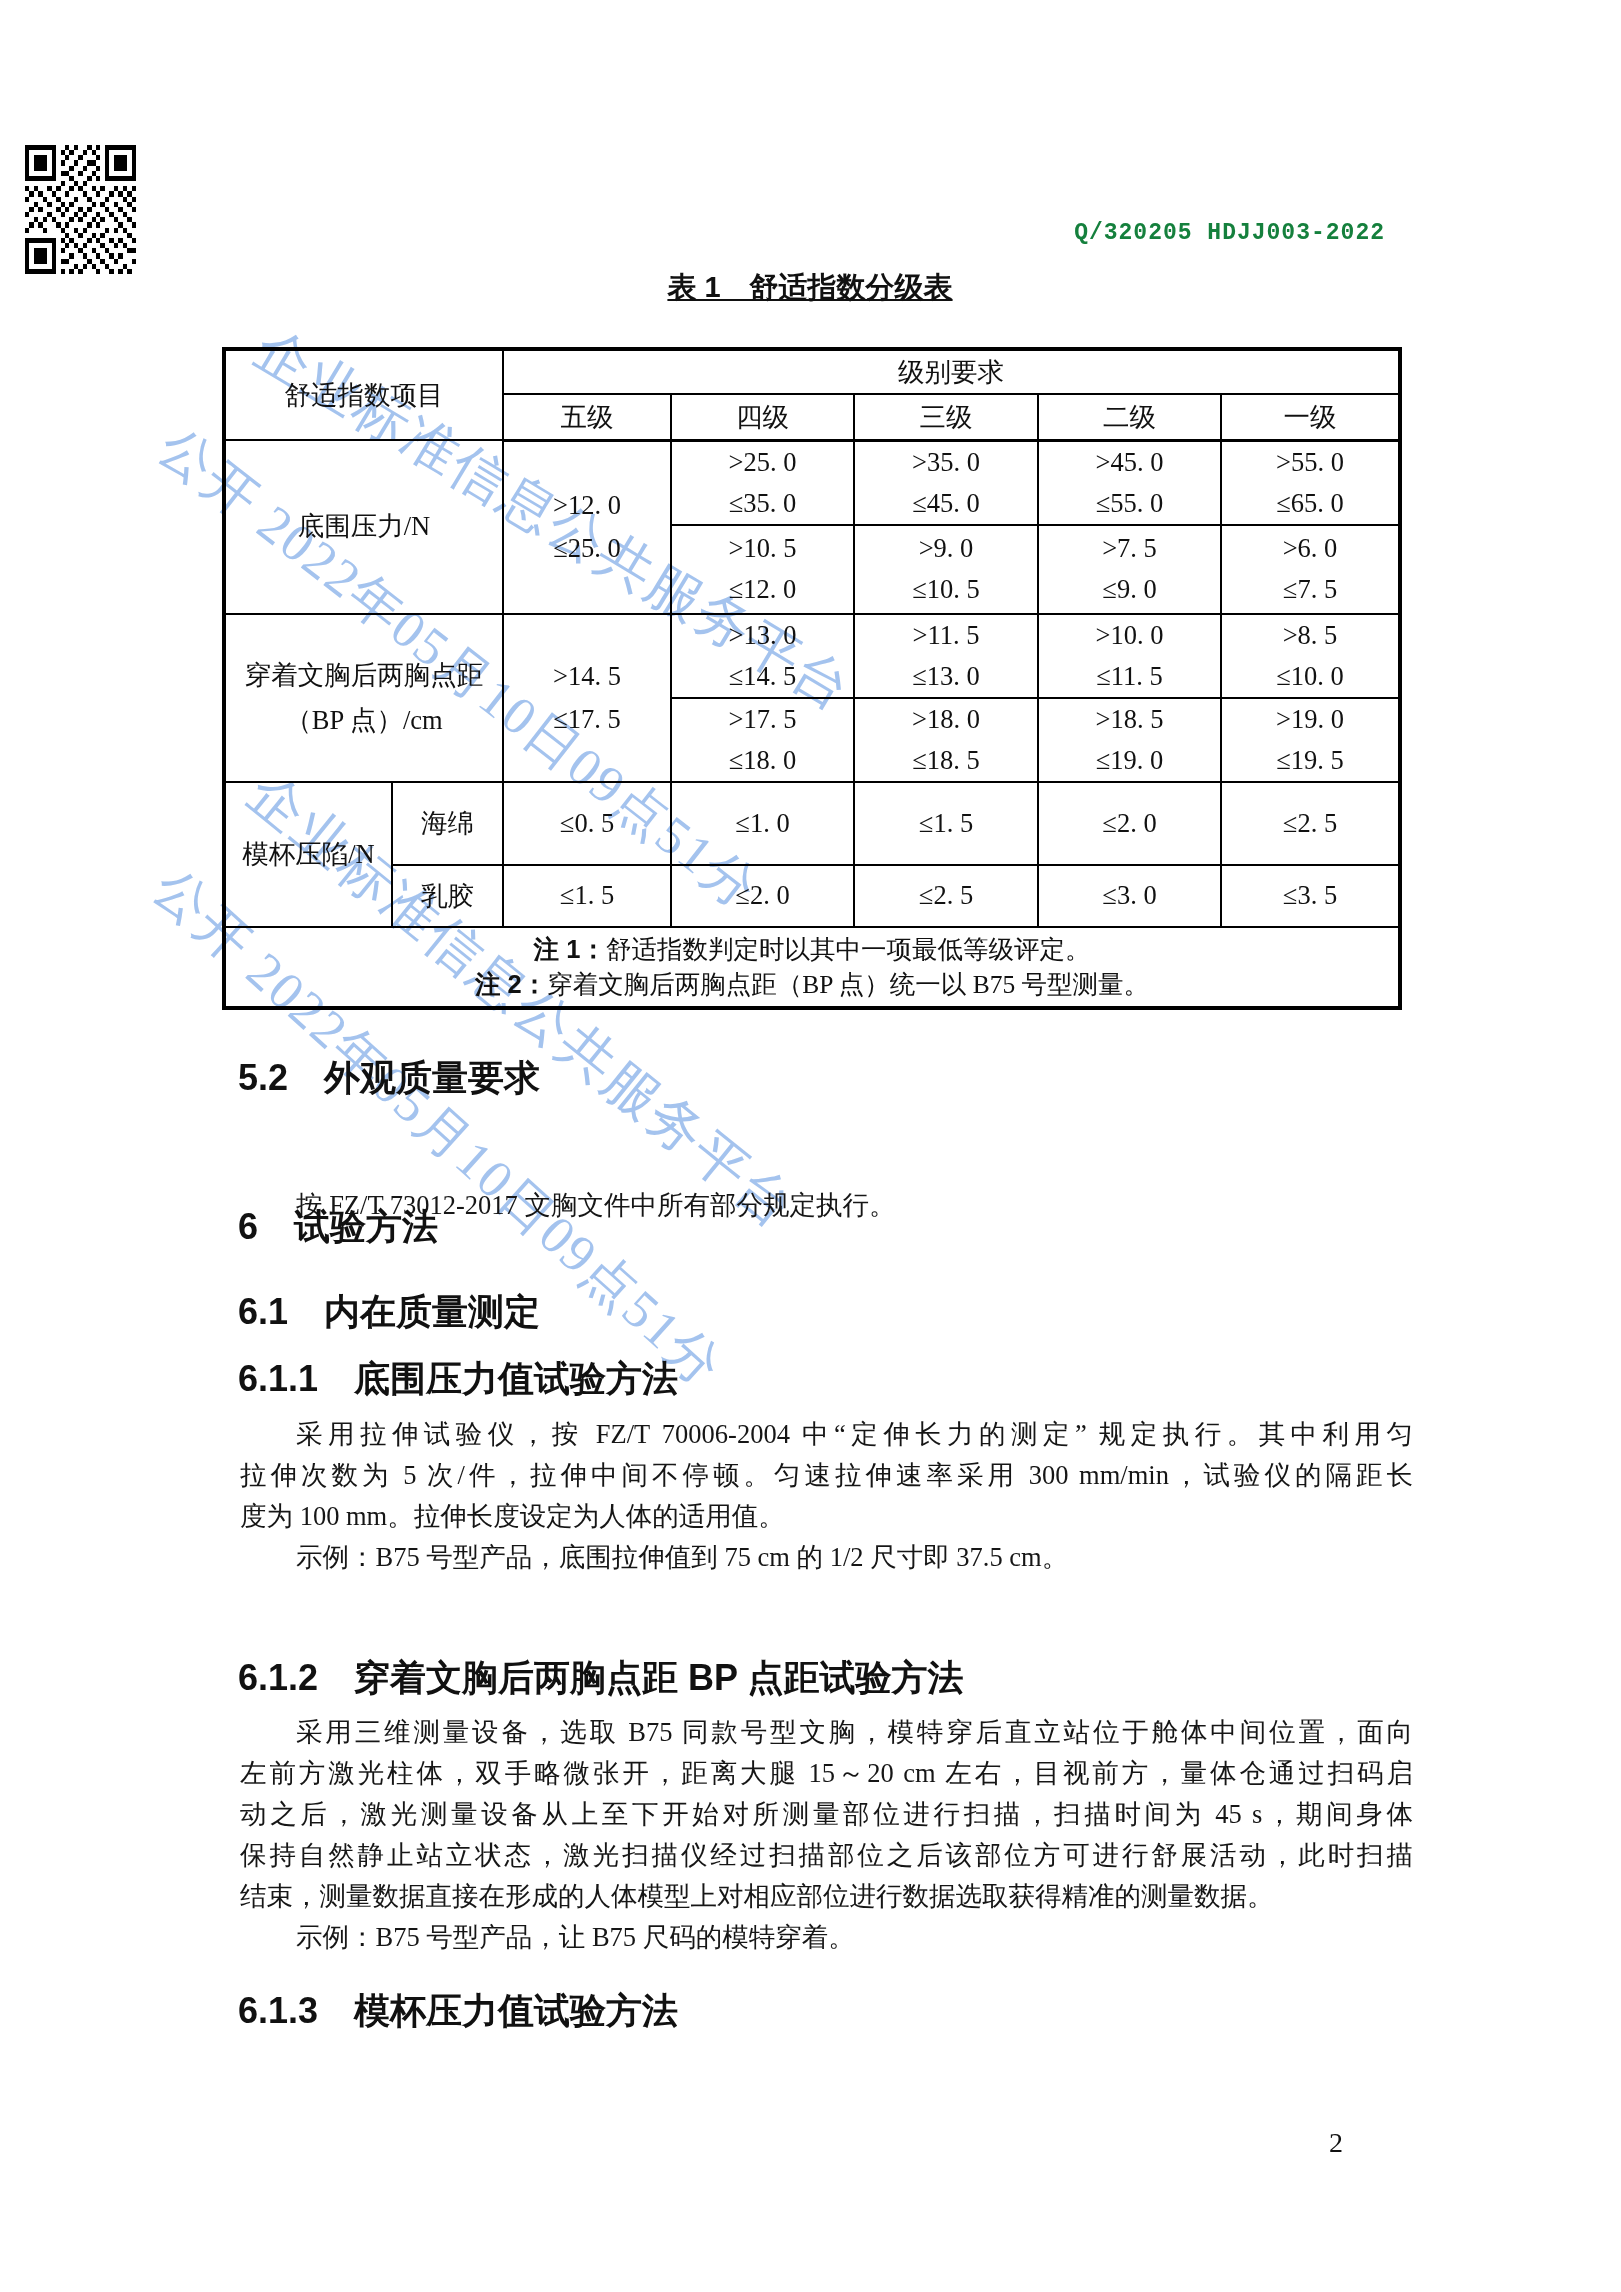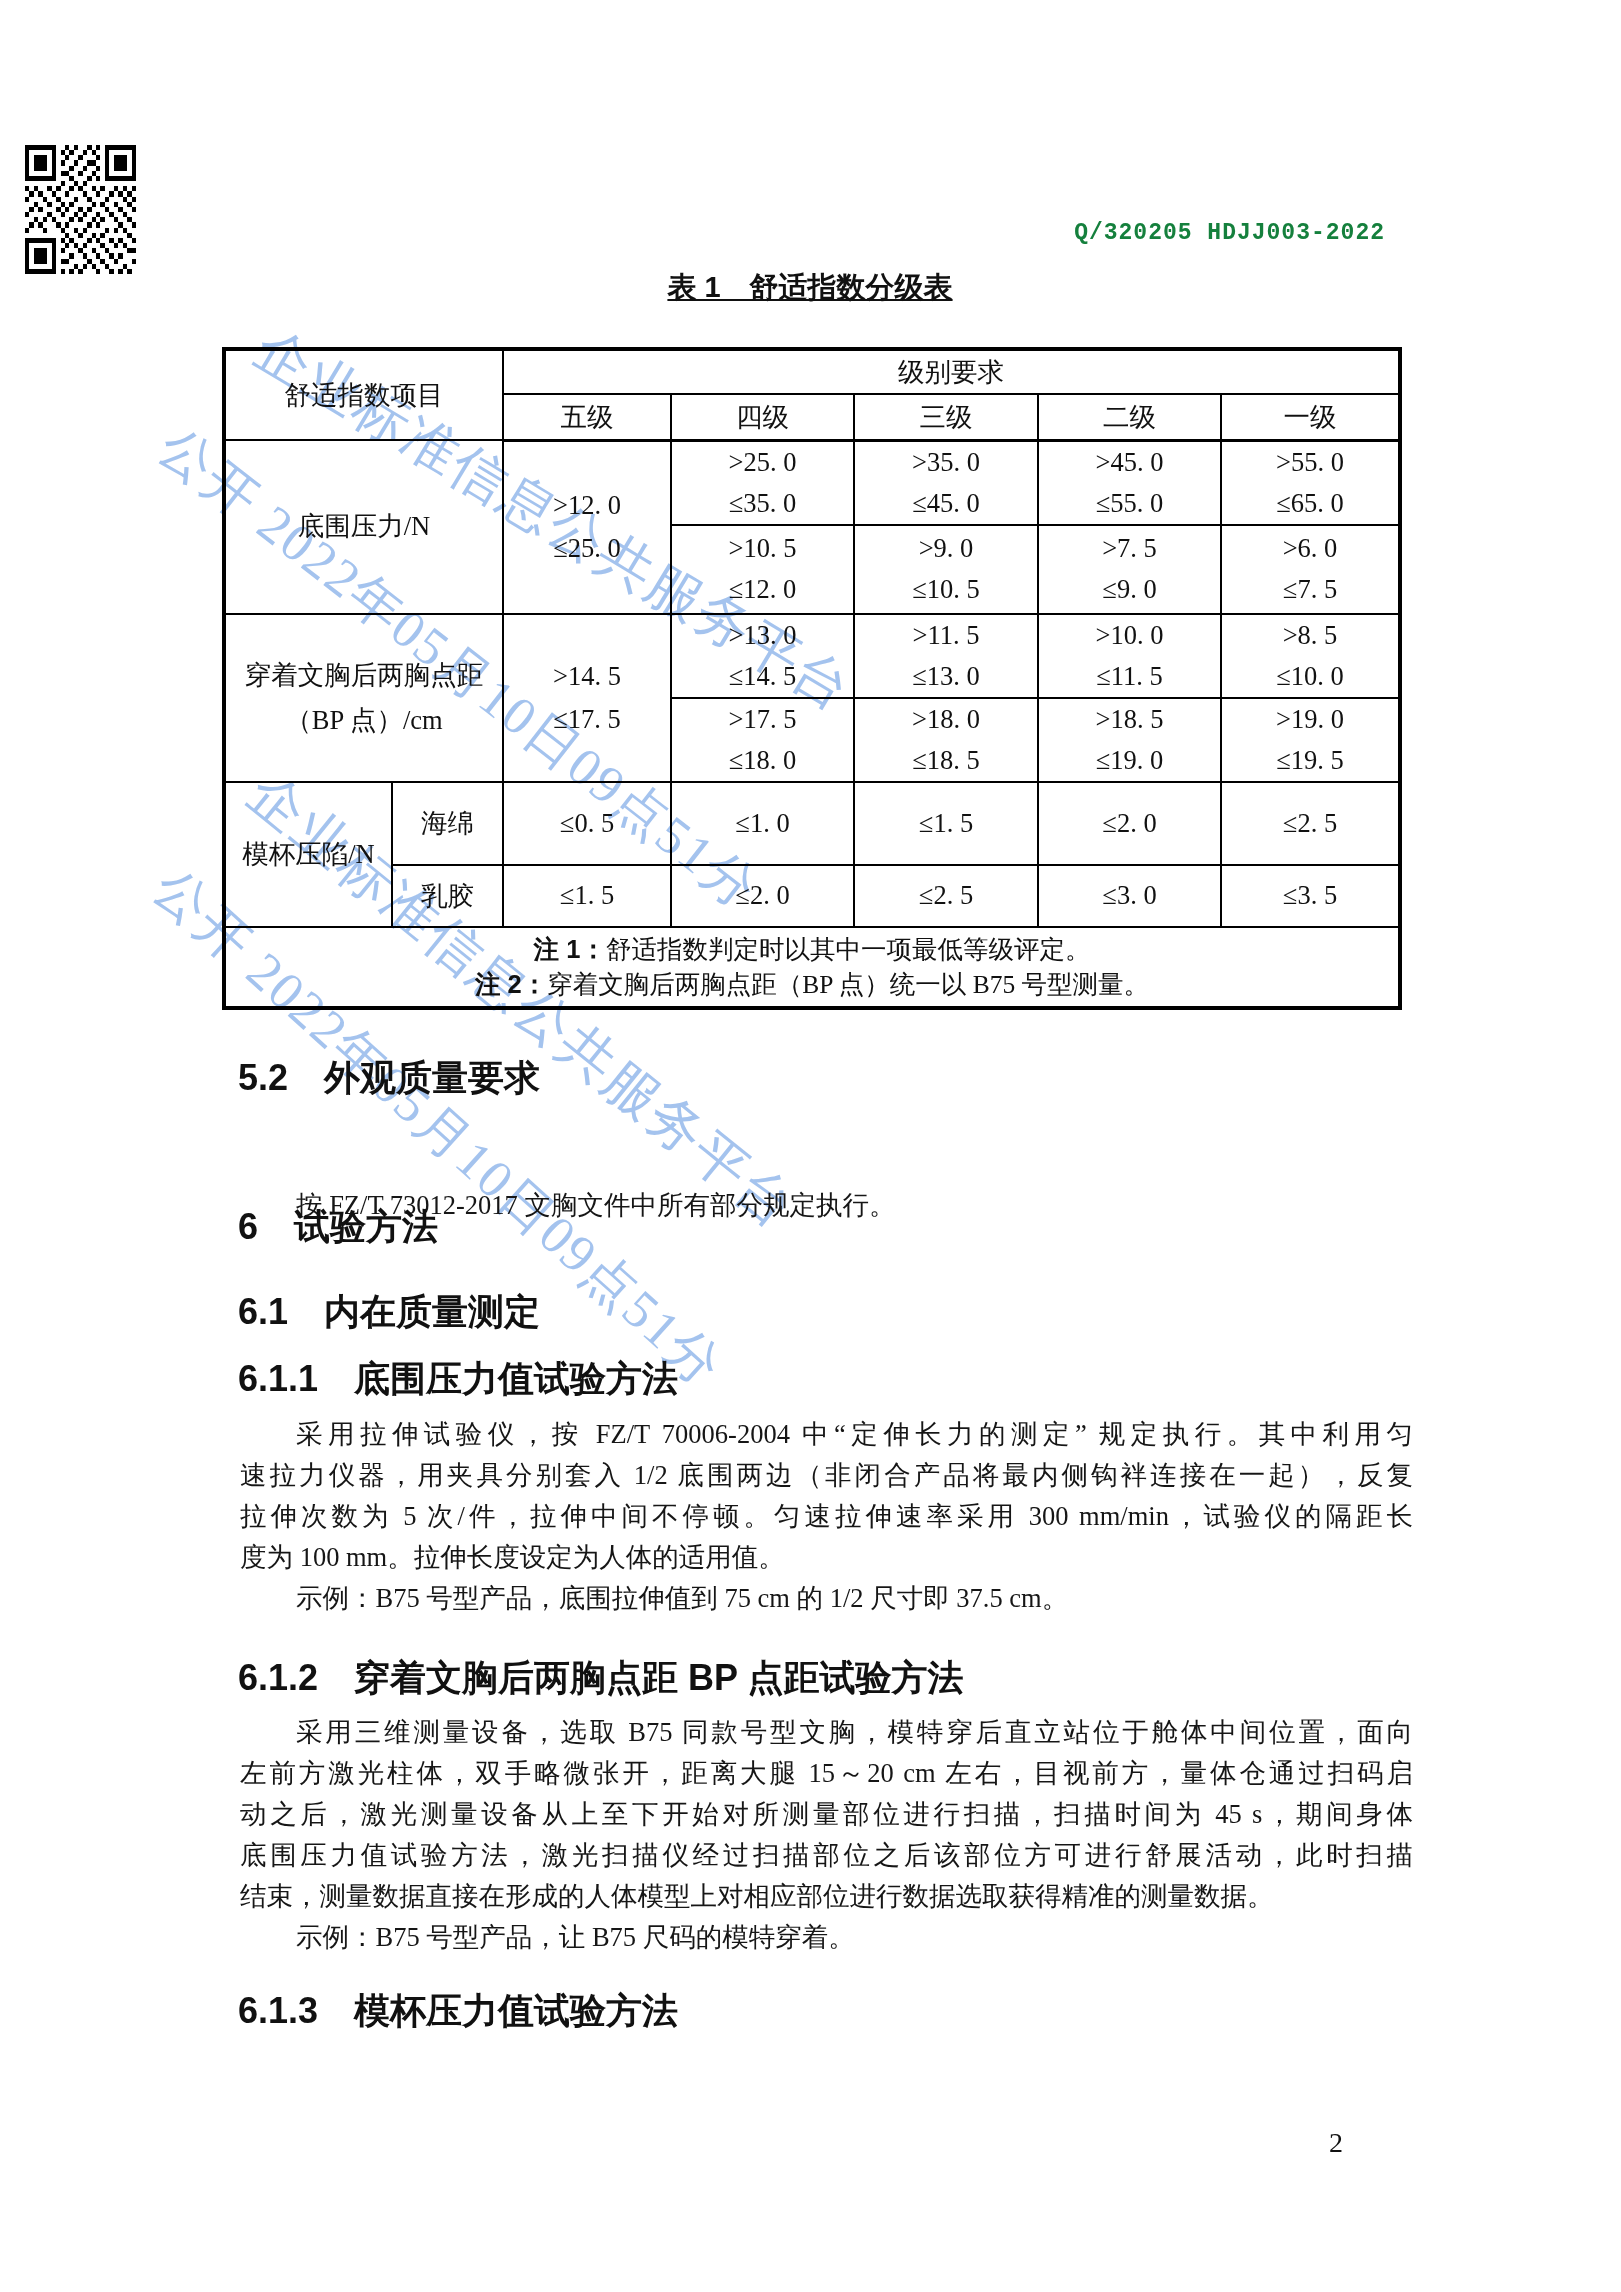"速拉力仪器，用夹具分别套入 1/2" div.pline { html: <div>速拉力仪器，用夹具分别套入 1/2 底围两边（非闭合产品将最内侧钩袢连接在一起），反复</div> -> none }
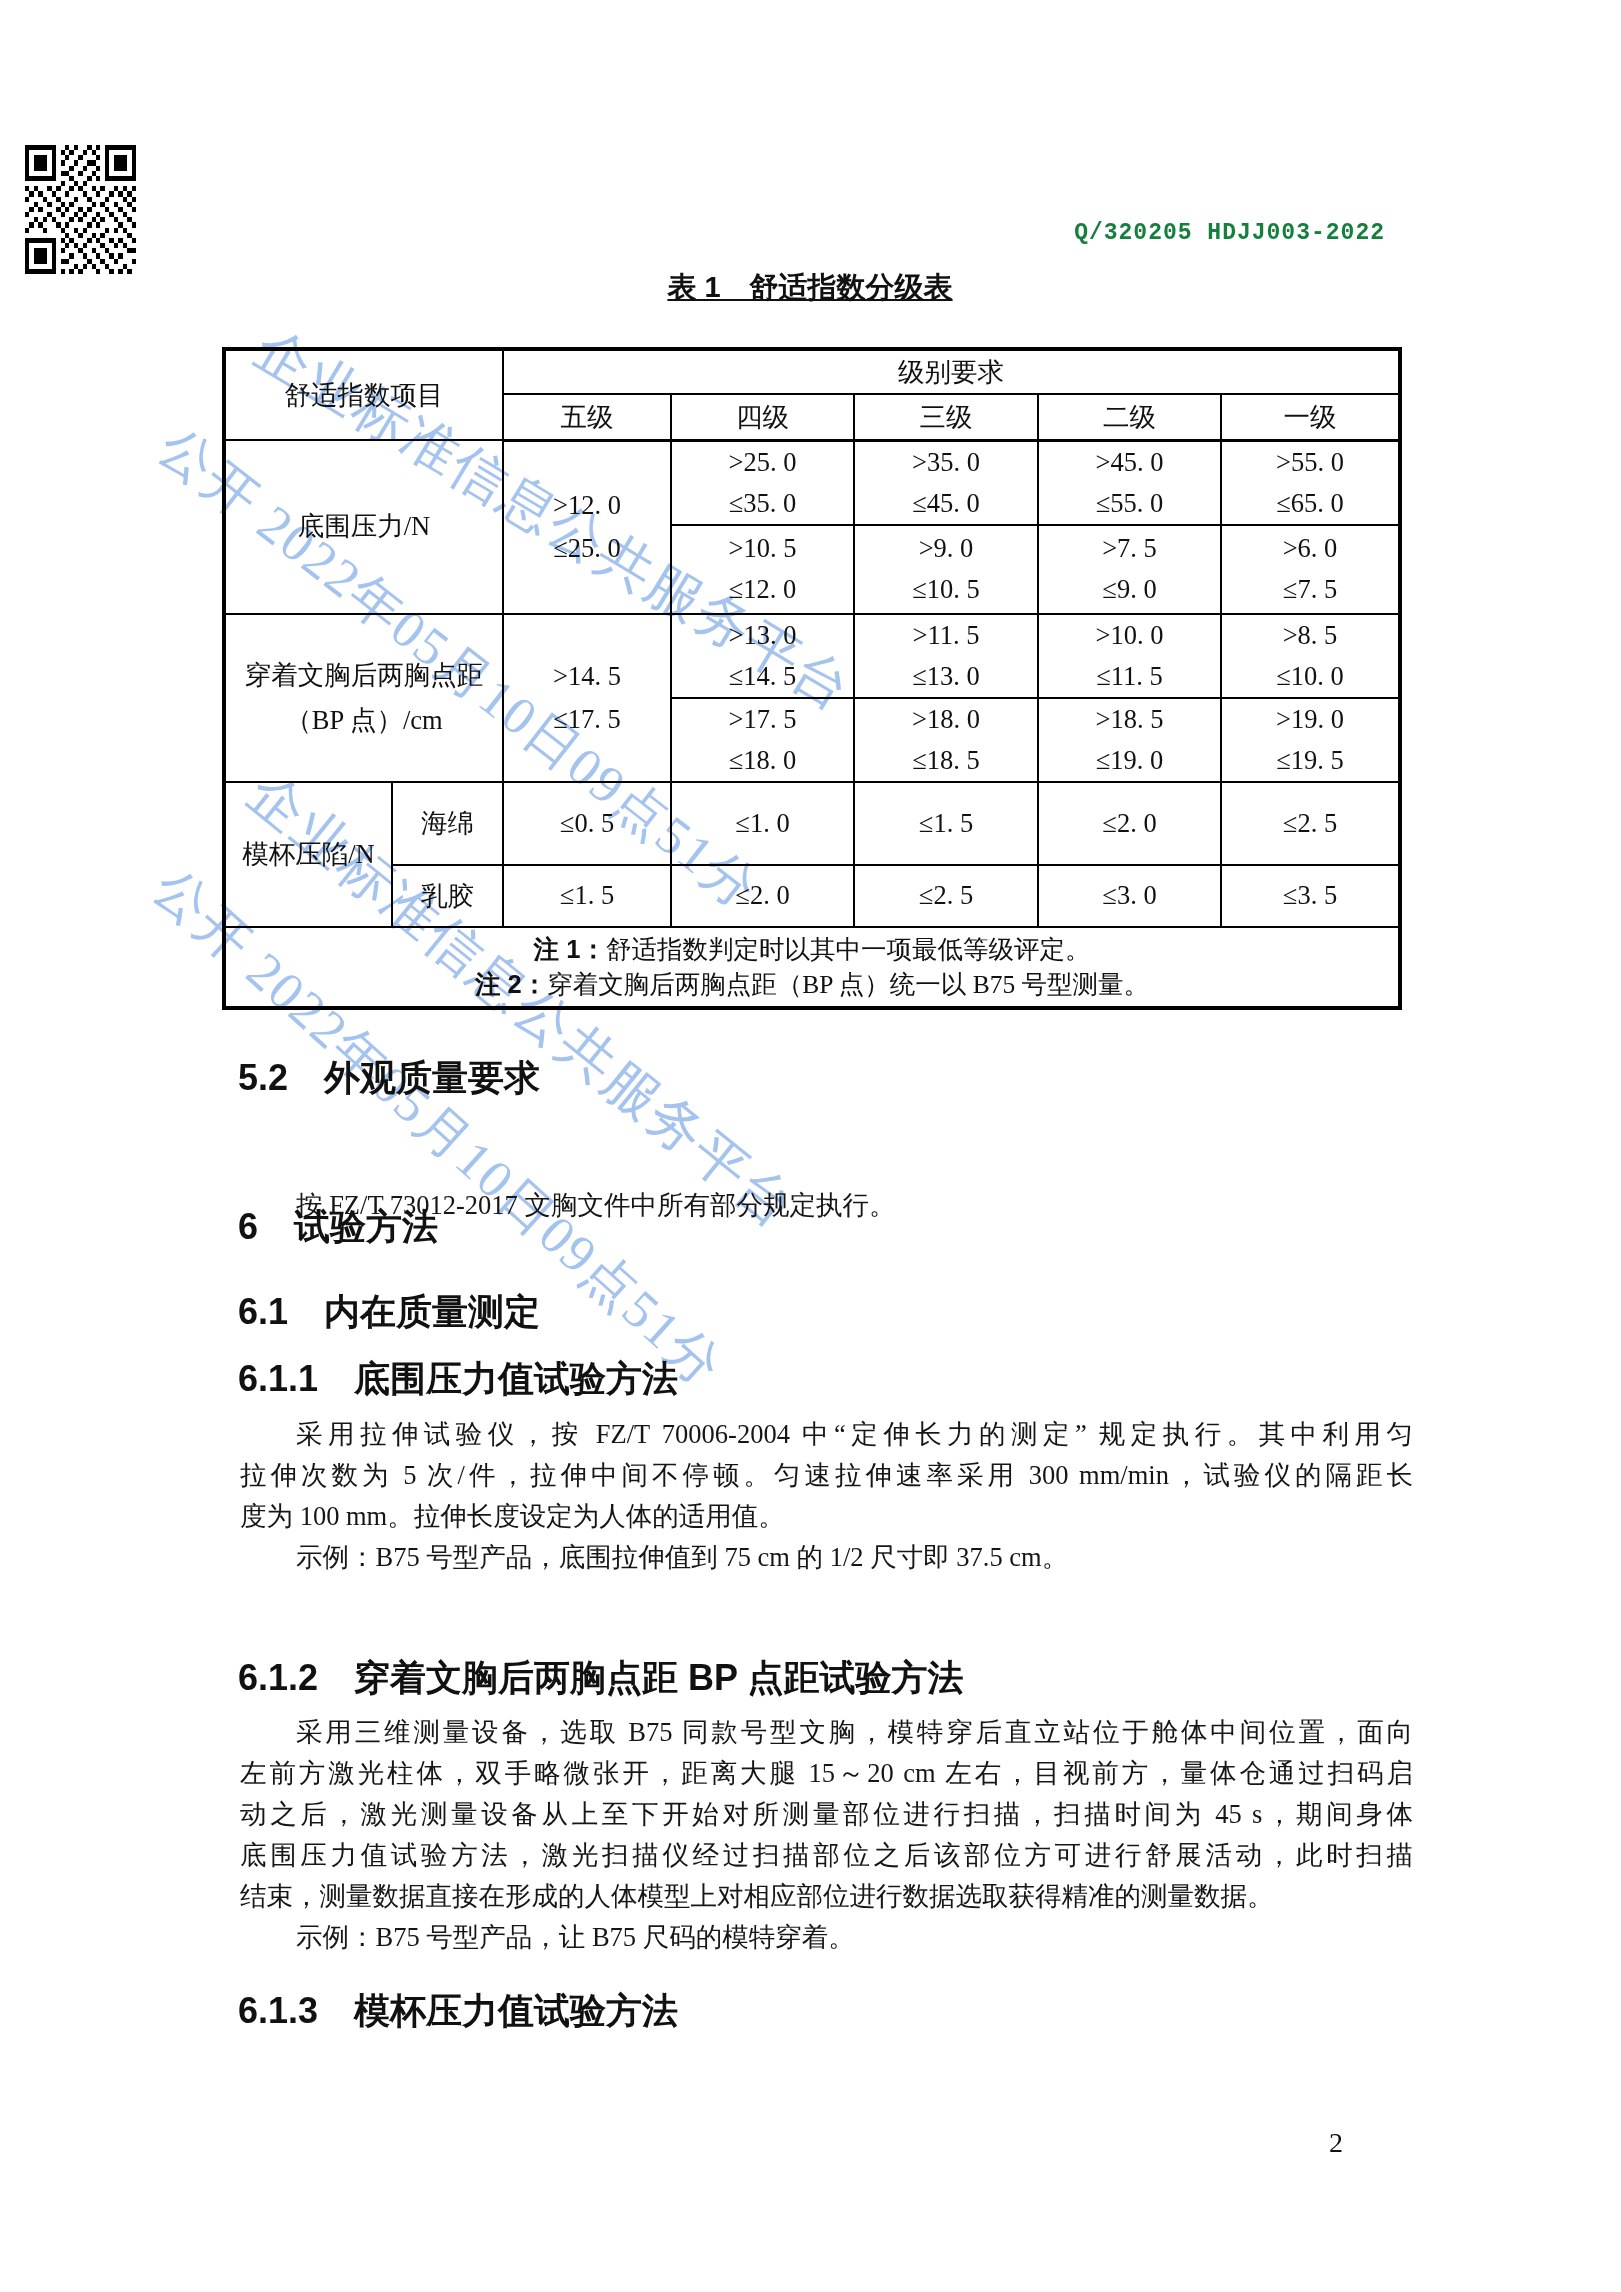"底围压力值试验方法，激光扫描仪经过扫描部位之后该部位方可进行舒展活动，此时扫描" div.pline { text: 底围压力值试验方法 -> 保持自然静止站立状态 }
